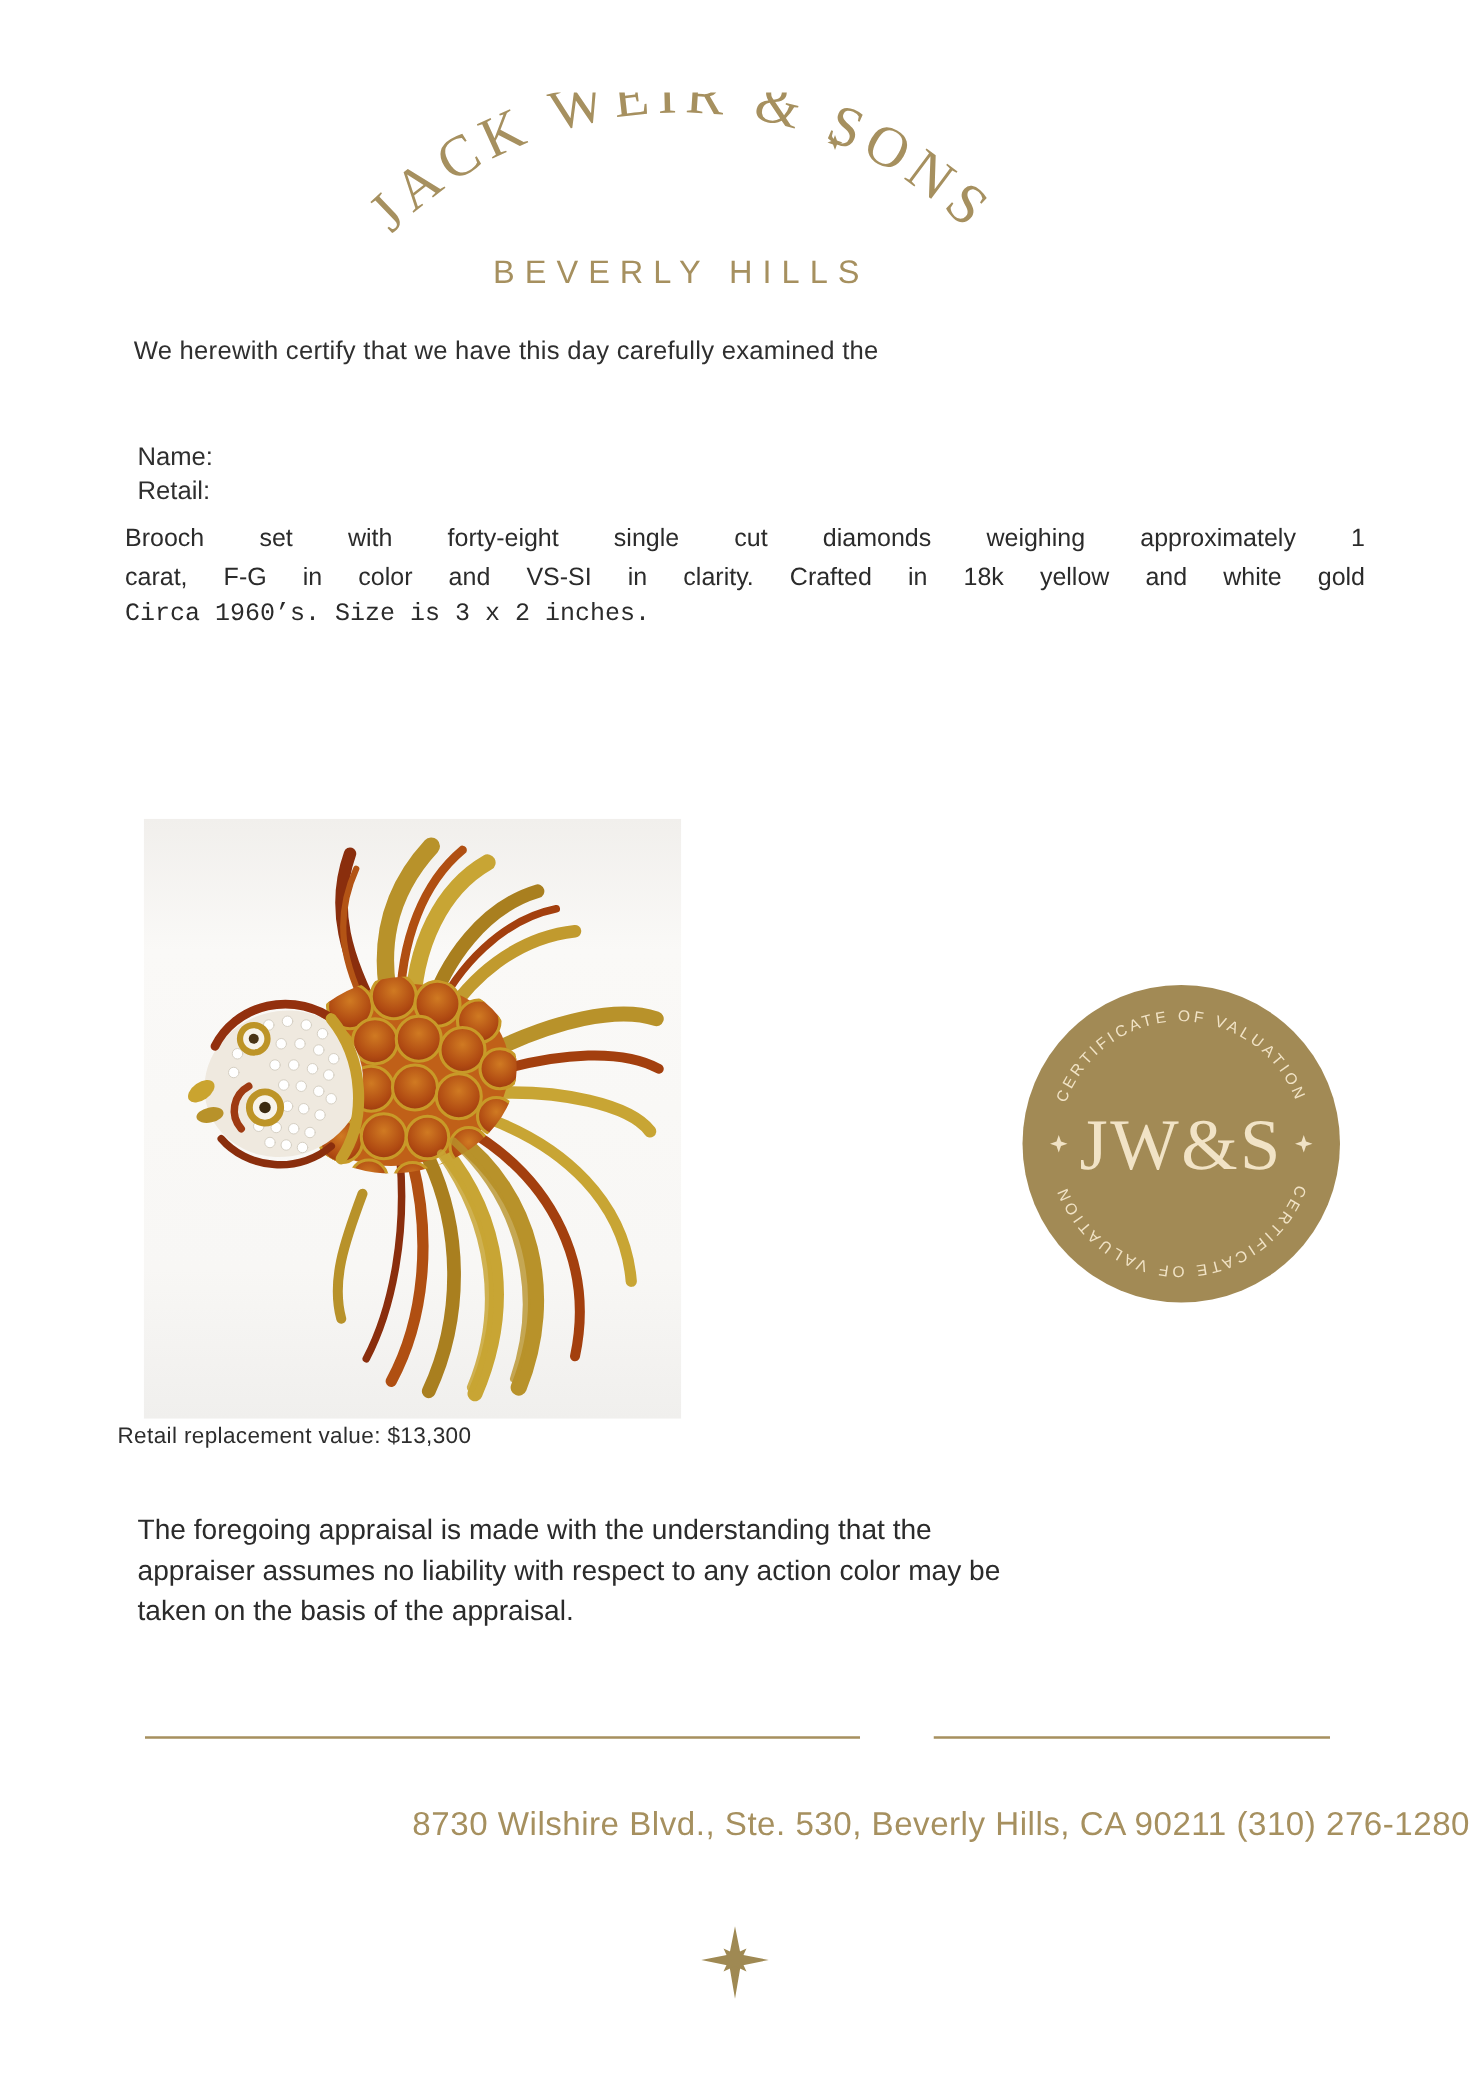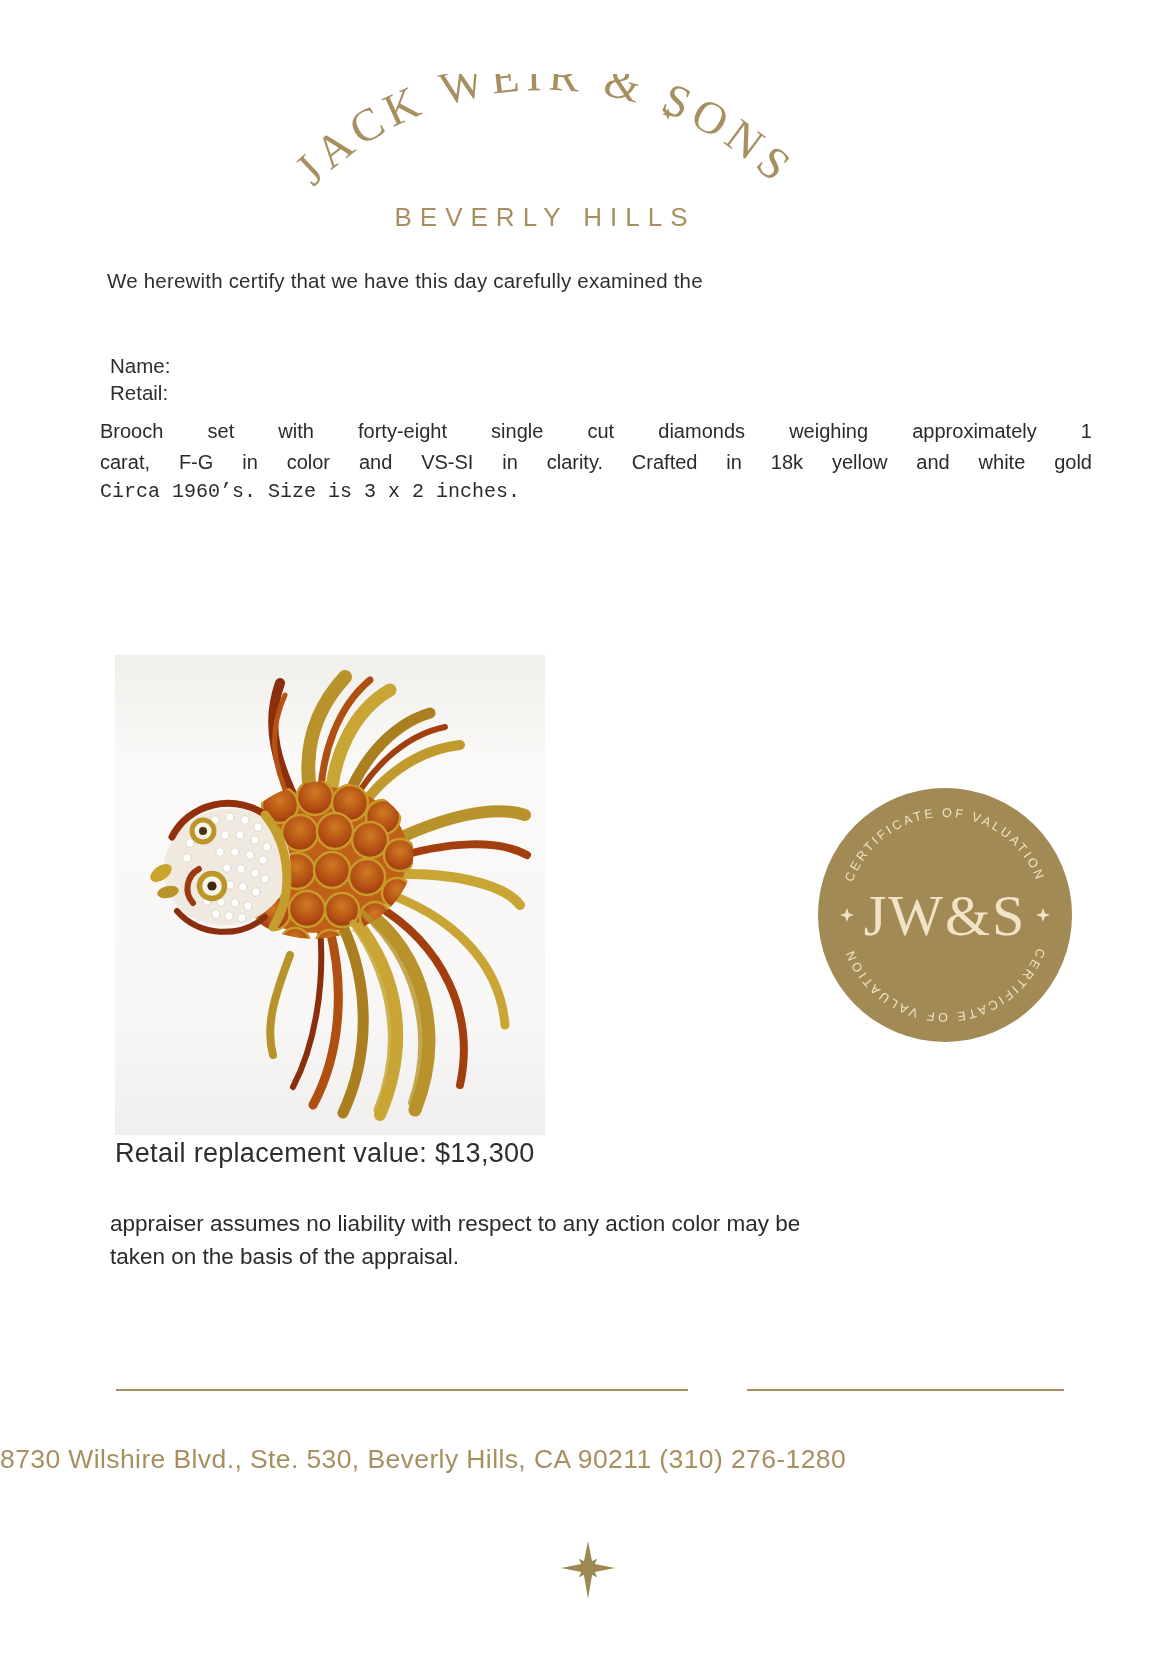"Retail replacement value: $13,300" .retail { font-size: 27px -> 18px; left: 115px -> 94px }
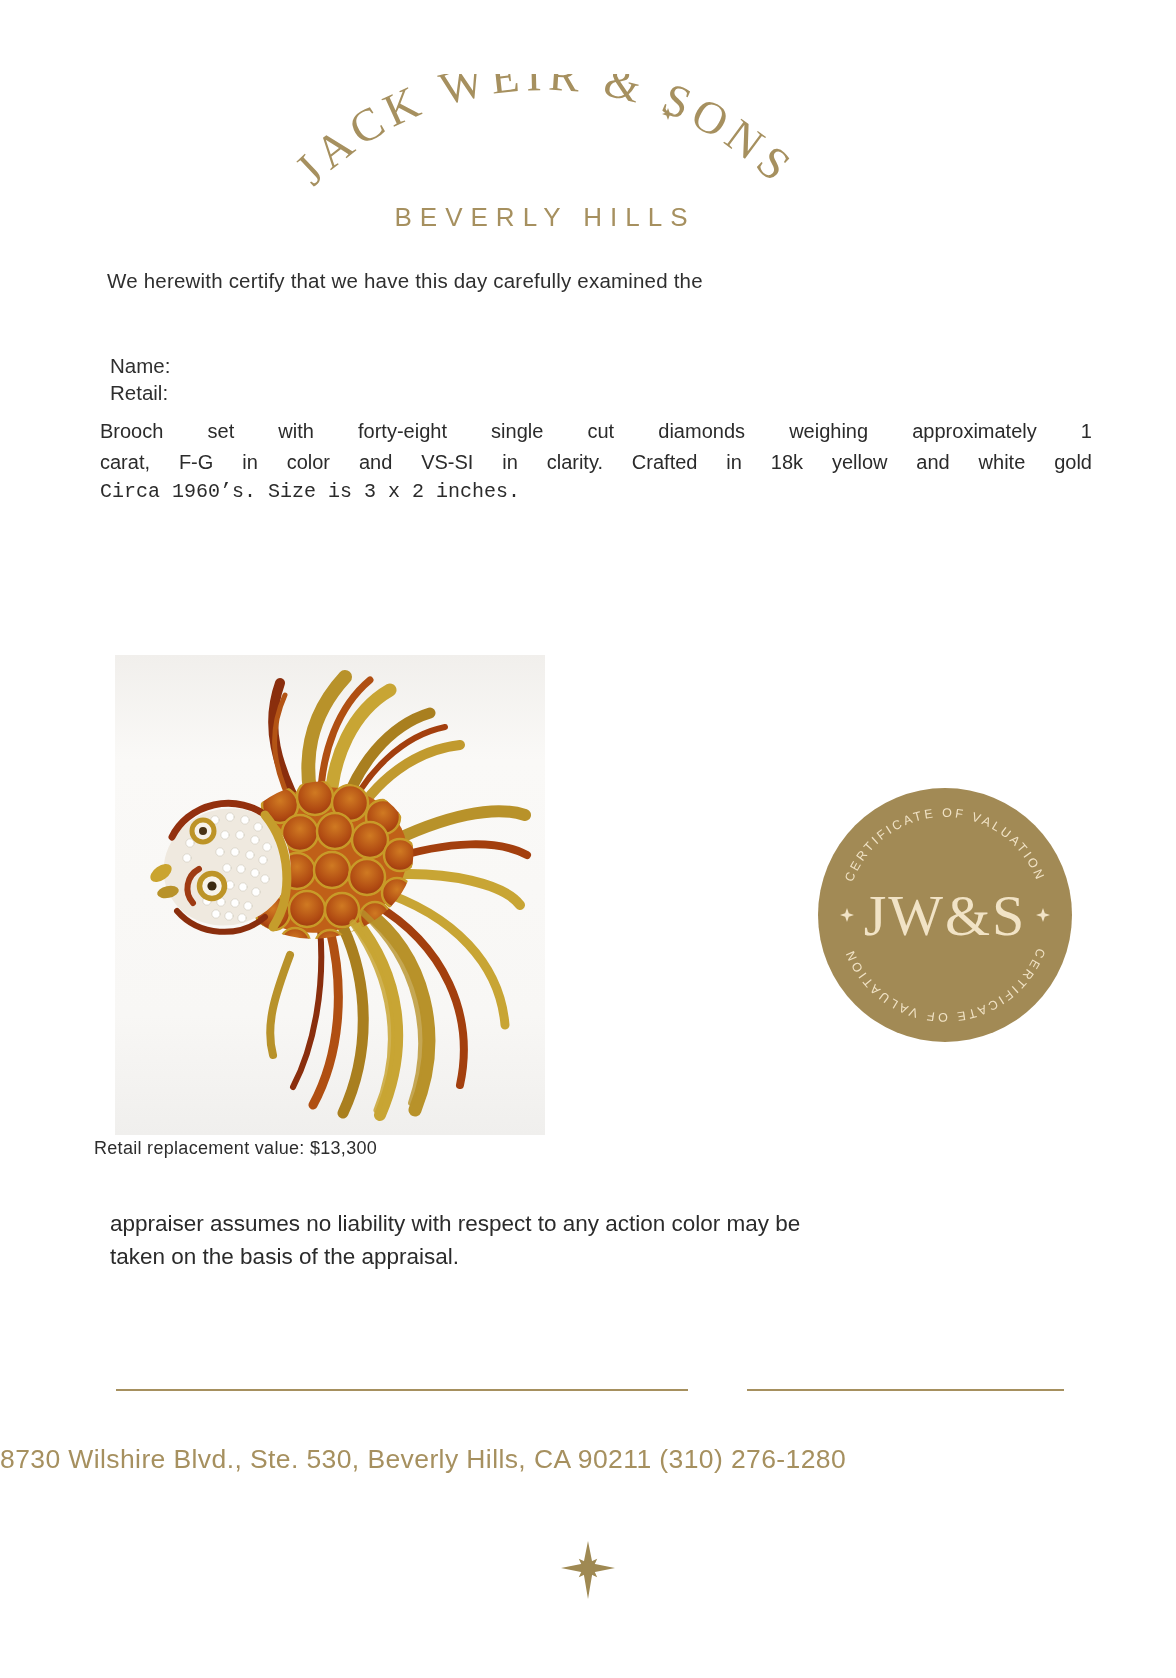"The foregoing appraisal is made" div { html: none -> <div>The foregoing appraisal is made with the understanding that the</div> }
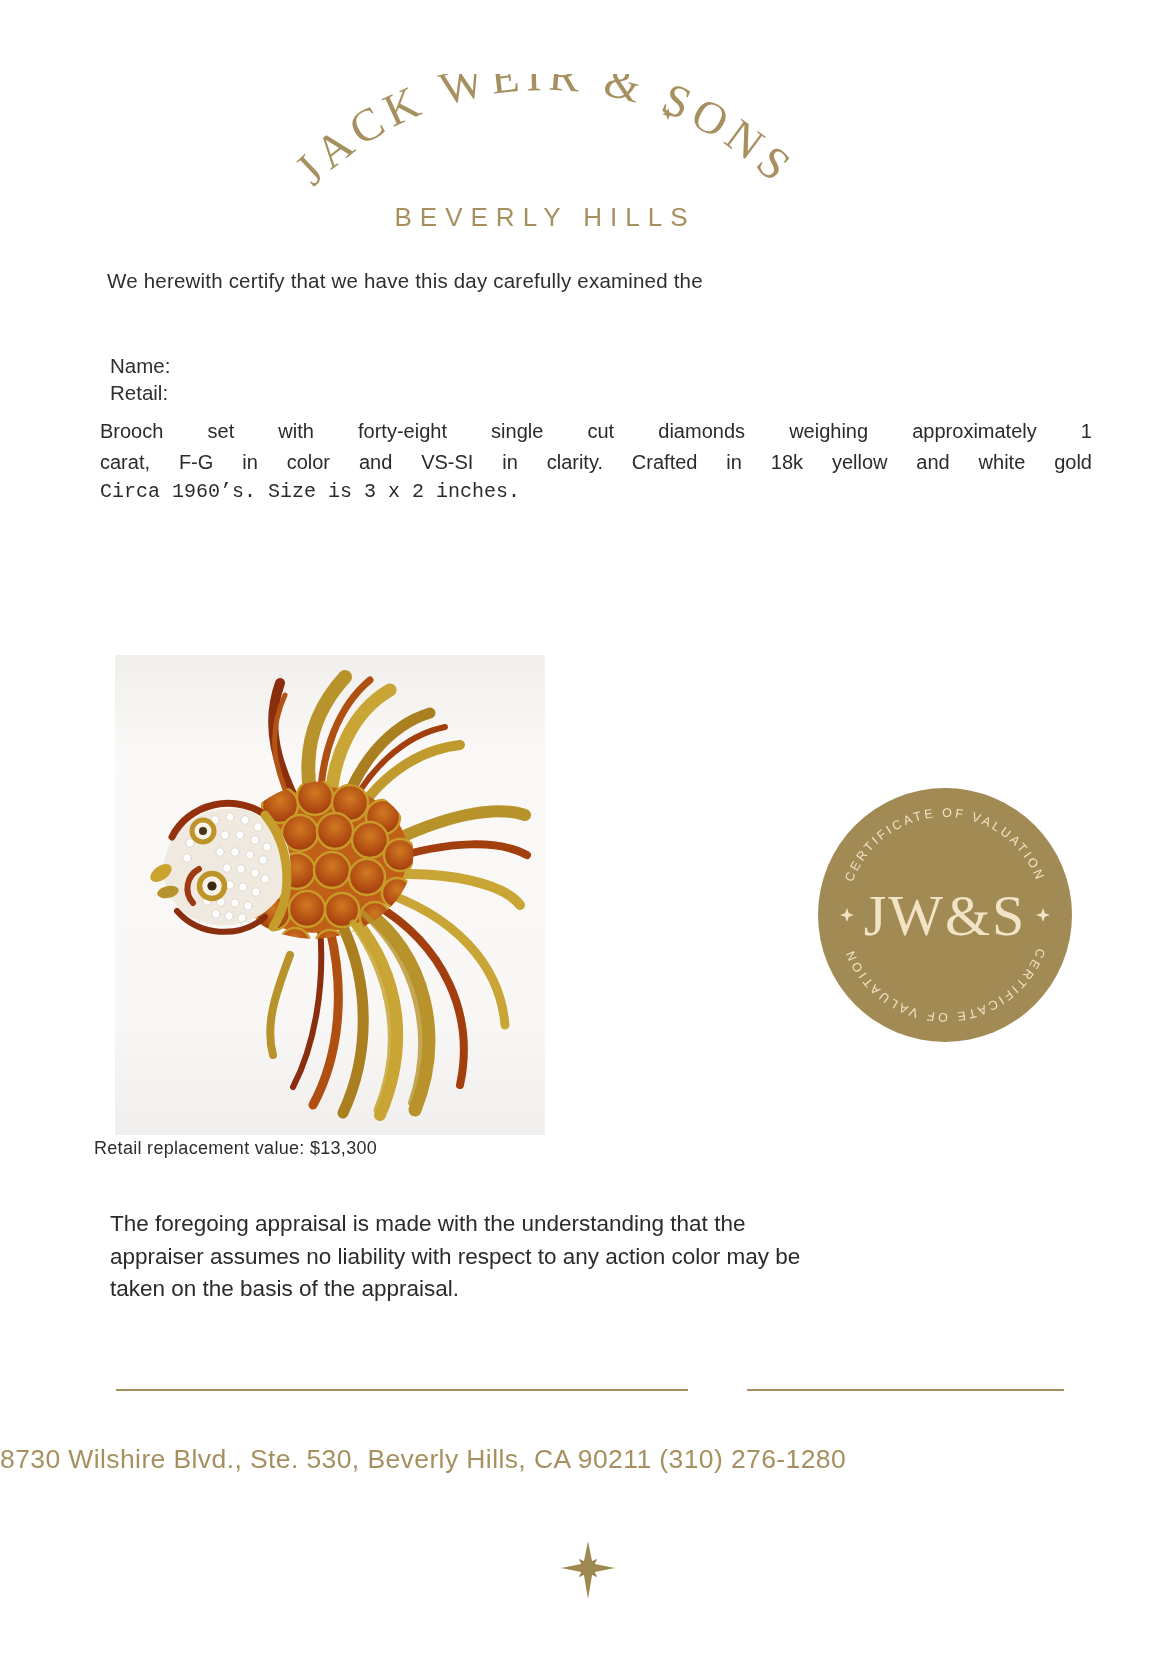"8730 Wilshire Blvd., Ste. 530," .footer { text-align: left -> right }
